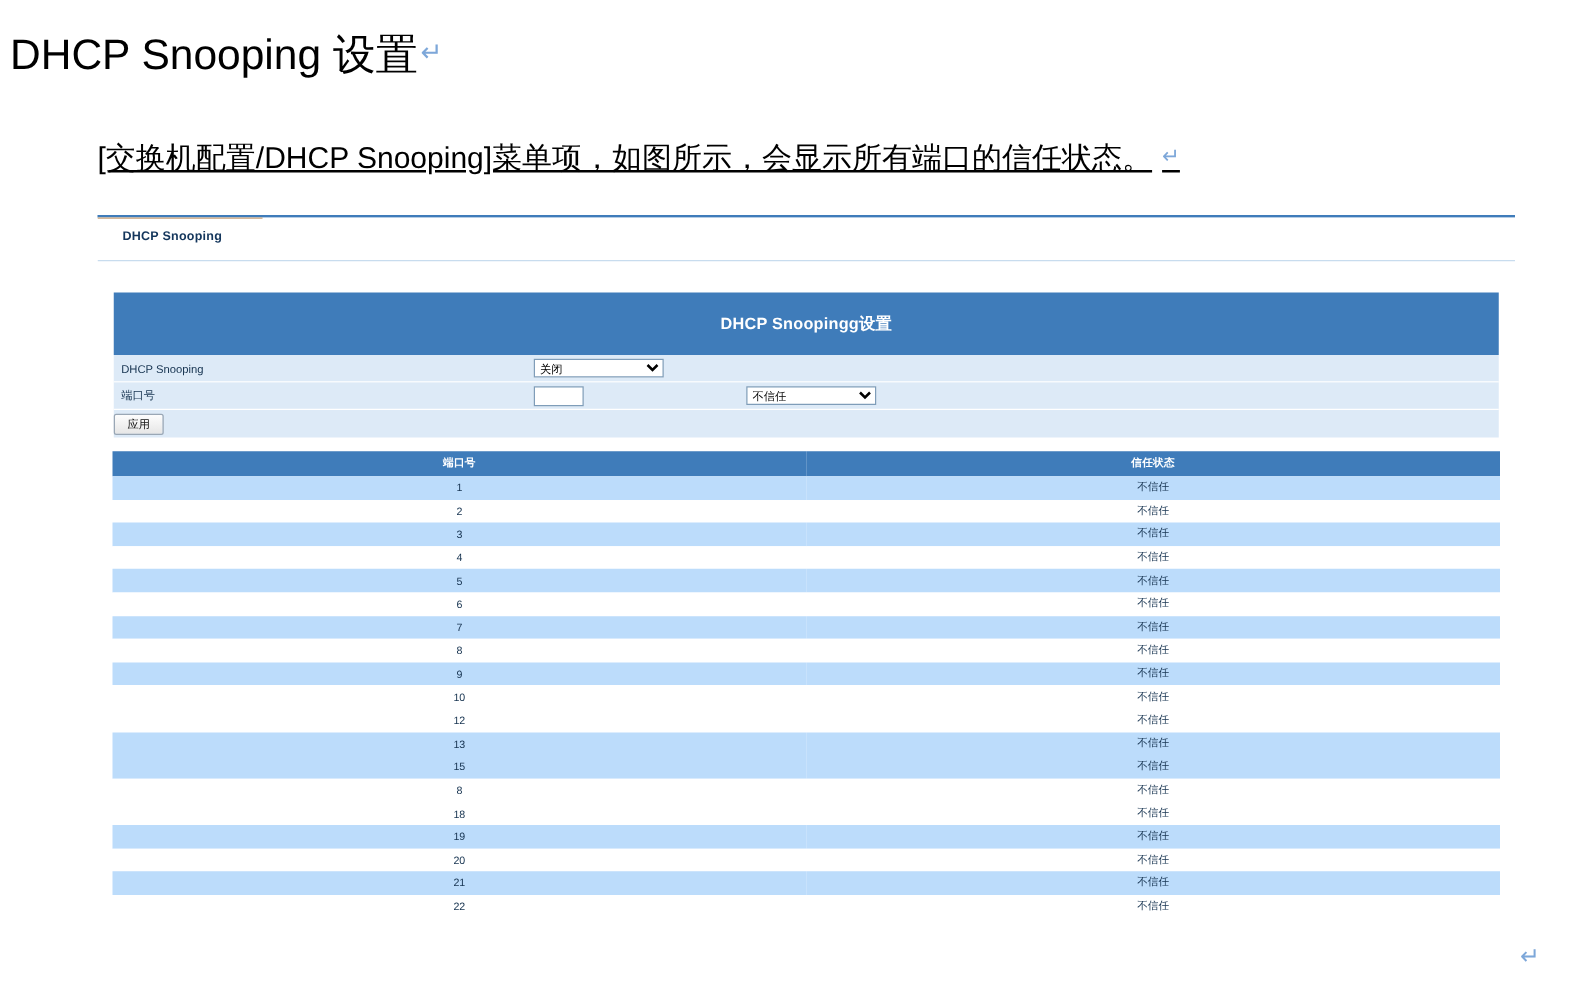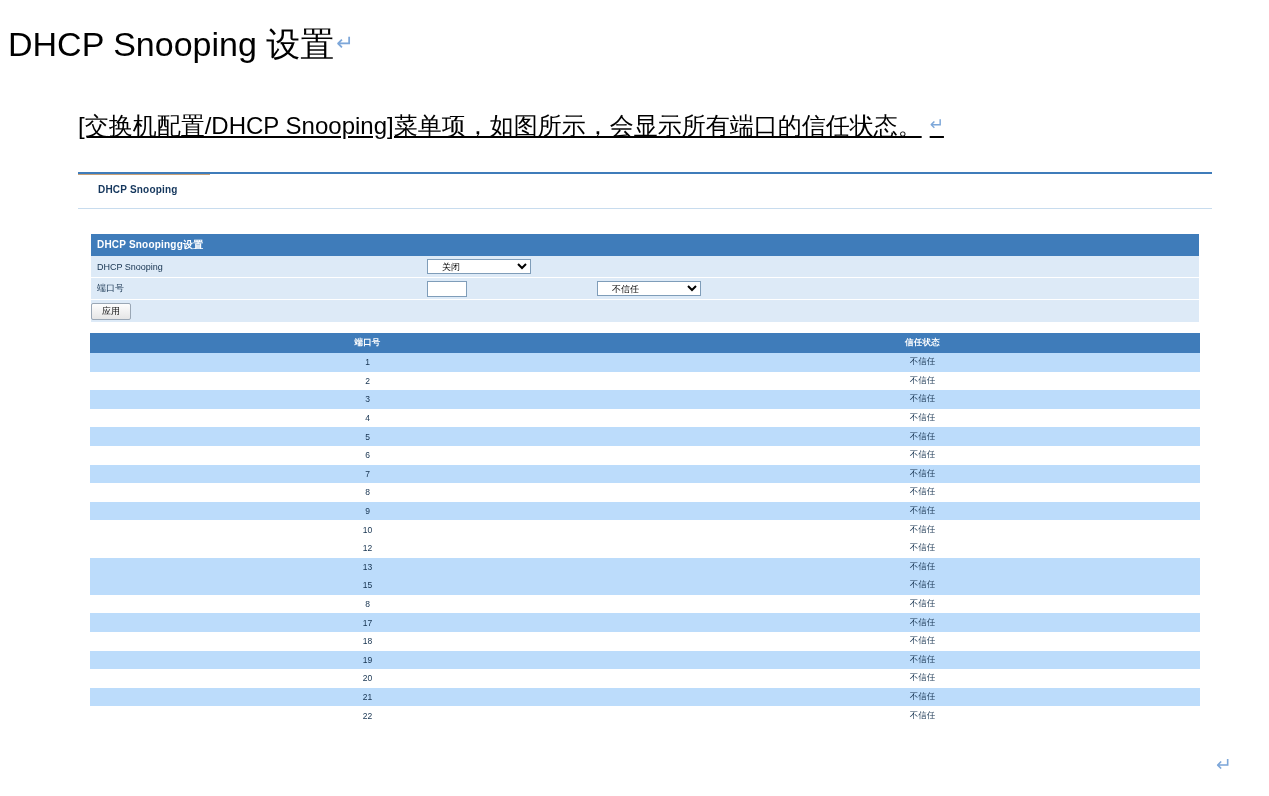"DHCP Snoopingg设置" .section-bar { font-size: 10px -> 13px; padding: 4px 6px -> 16px 6px; text-align: none -> center }
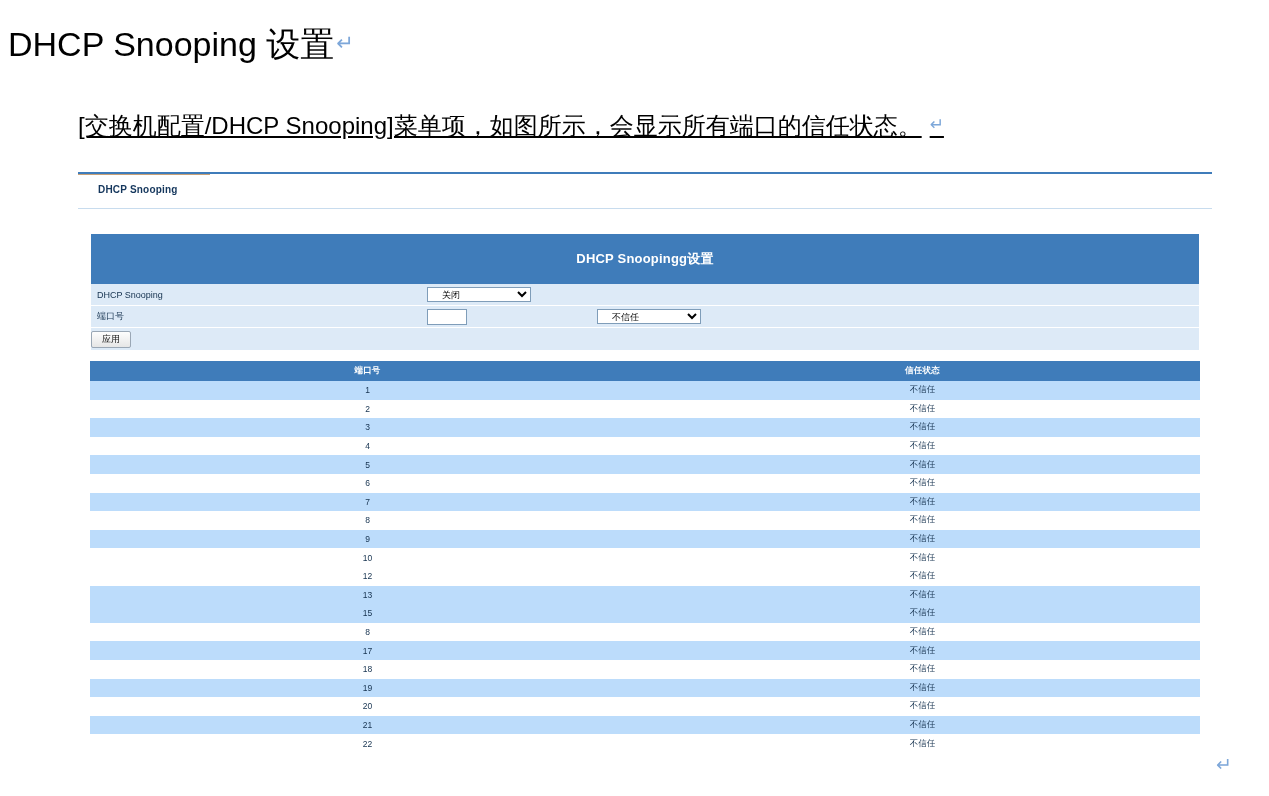"关闭" select.sel { padding: 0 10px -> 0 0 }
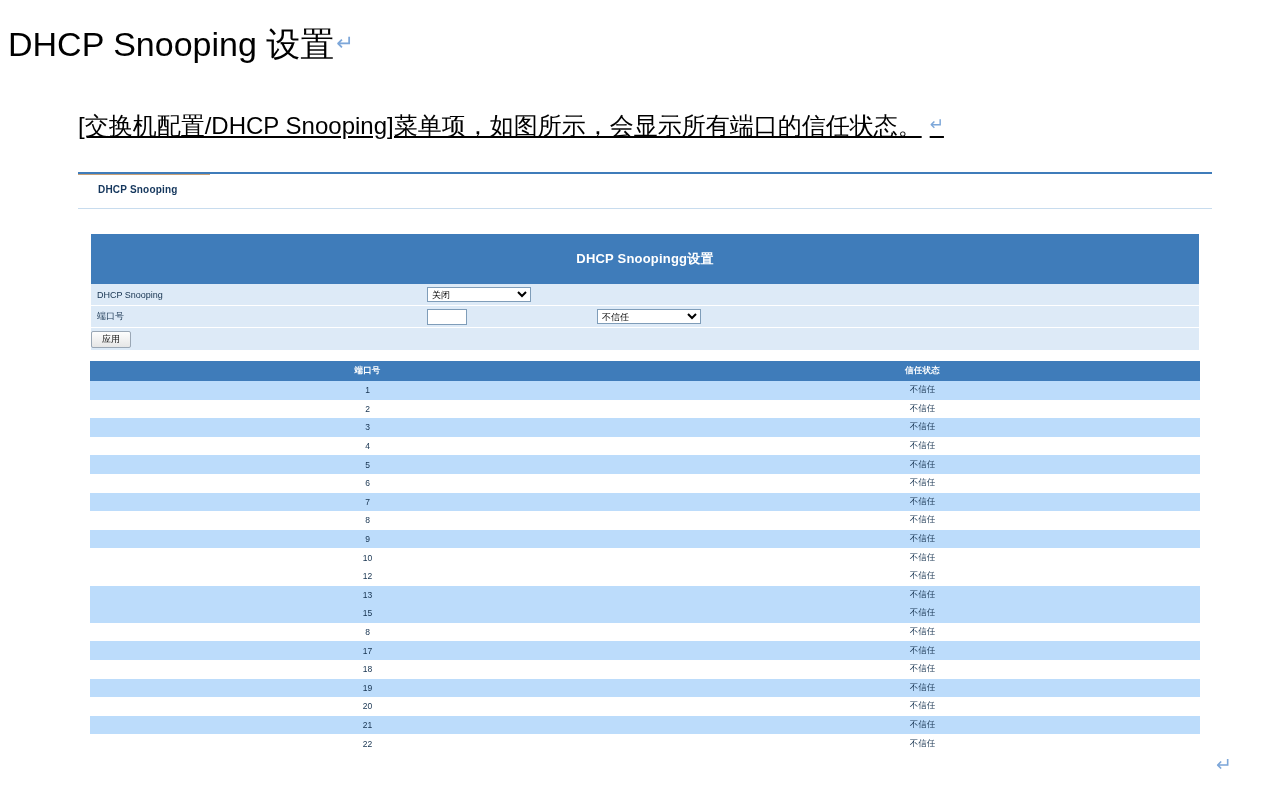"17" tr.odd { html: <tr> <td>17</td> <td>不信任</td> </tr> -> none }
